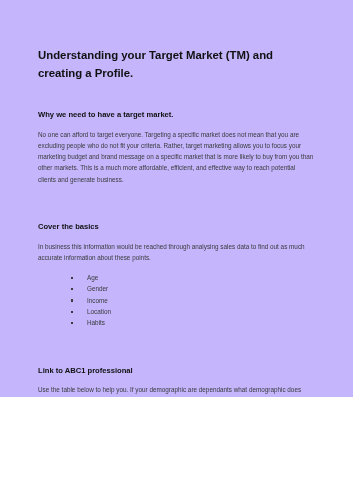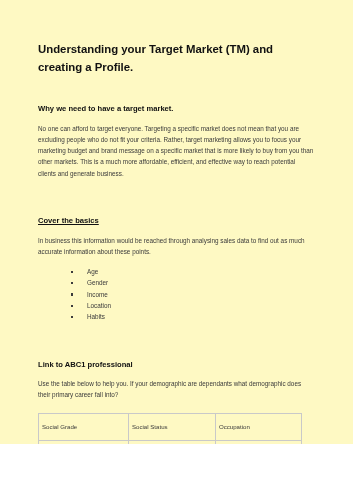"Understanding your Target Market (TM)" .page { background: #fef9c3 -> #c4b5fd; height: 444px -> 397px; padding: 0 38px 0 38px -> 6px 38px 0 38px }
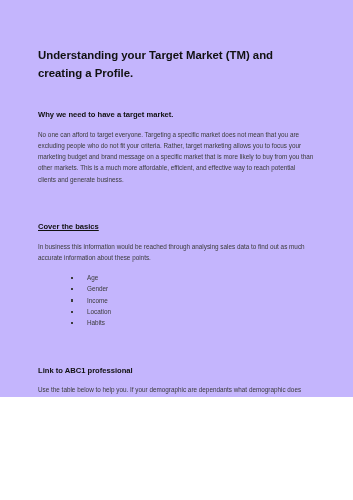"Cover the basics" .h-cover { text-decoration: underline -> none }
